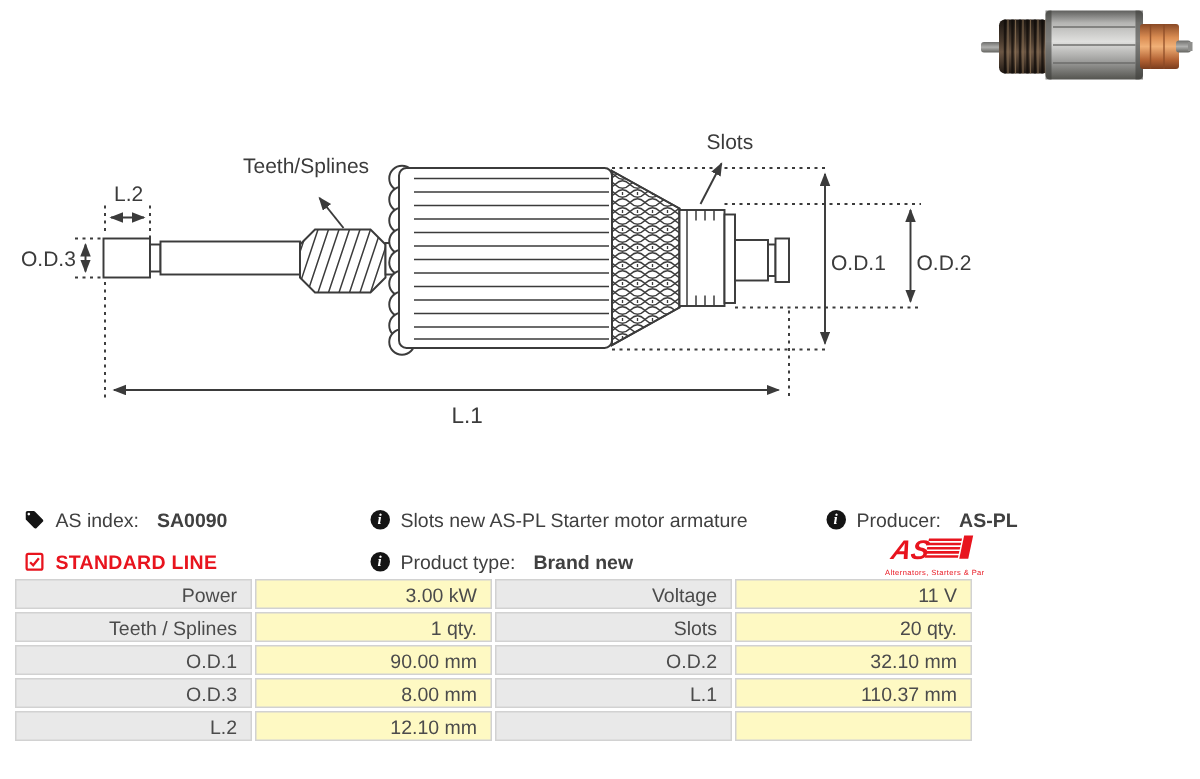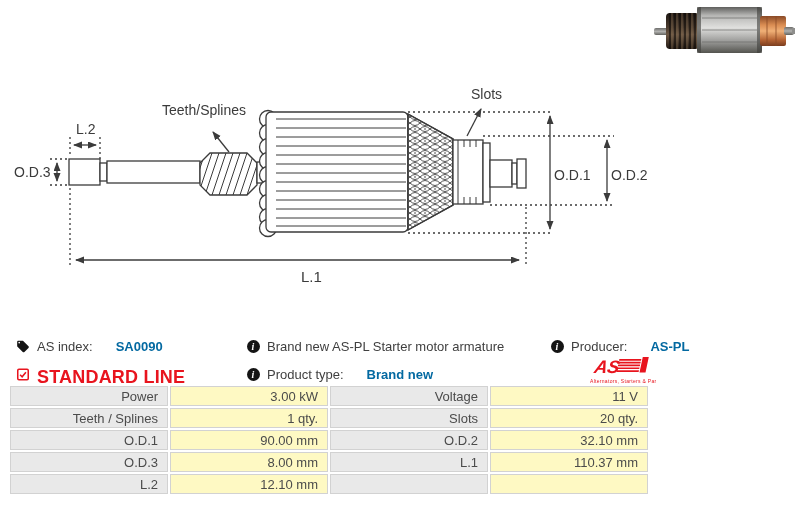"SA0090" .info-row b { color: #0369a1 -> #404040; margin-left: 16px -> 5px }
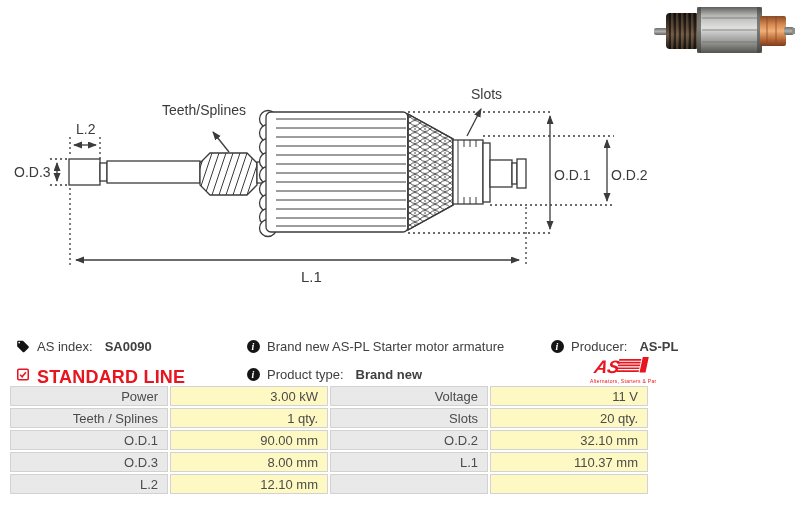"Brand new AS-PL Starter motor" span { text: Brand -> Slots }
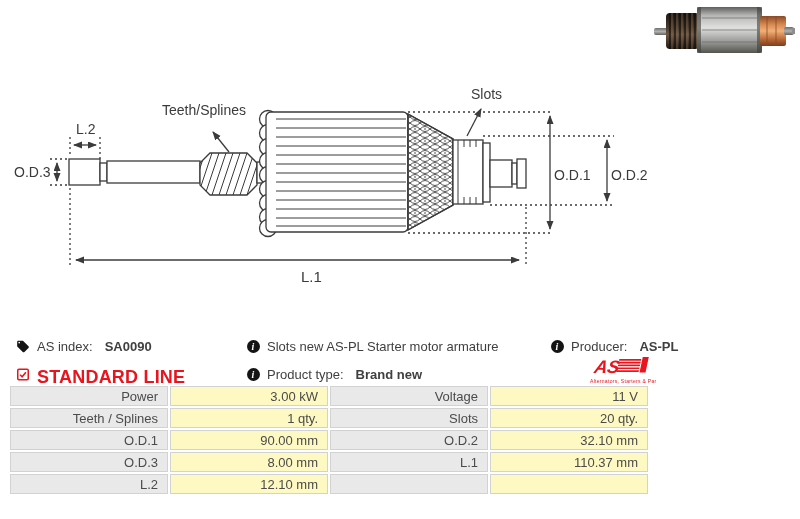"STANDARD LINE" .std { font-size: 18px -> 13px }
